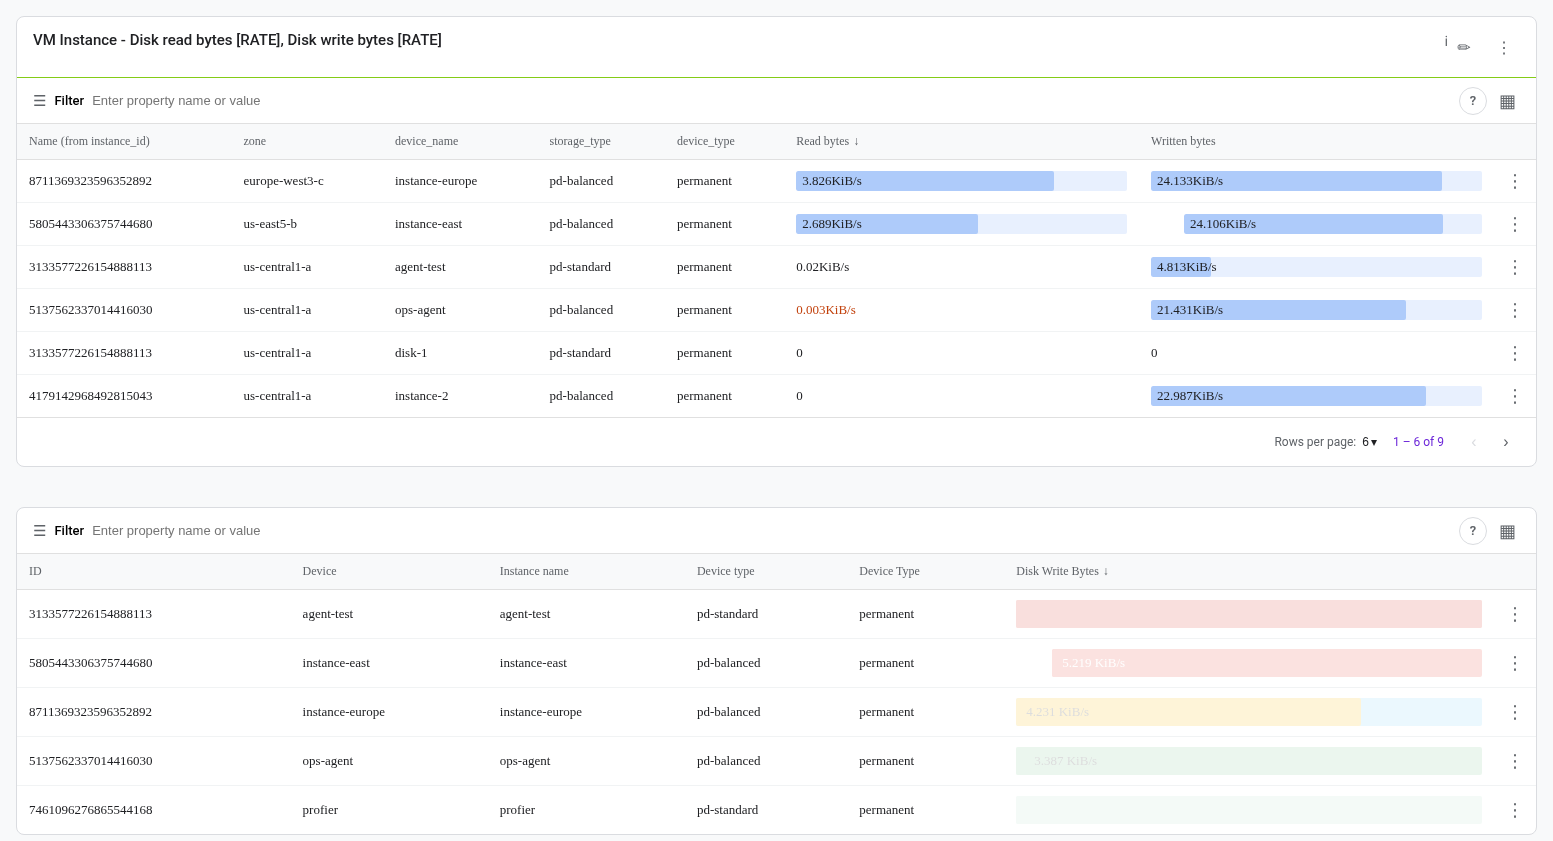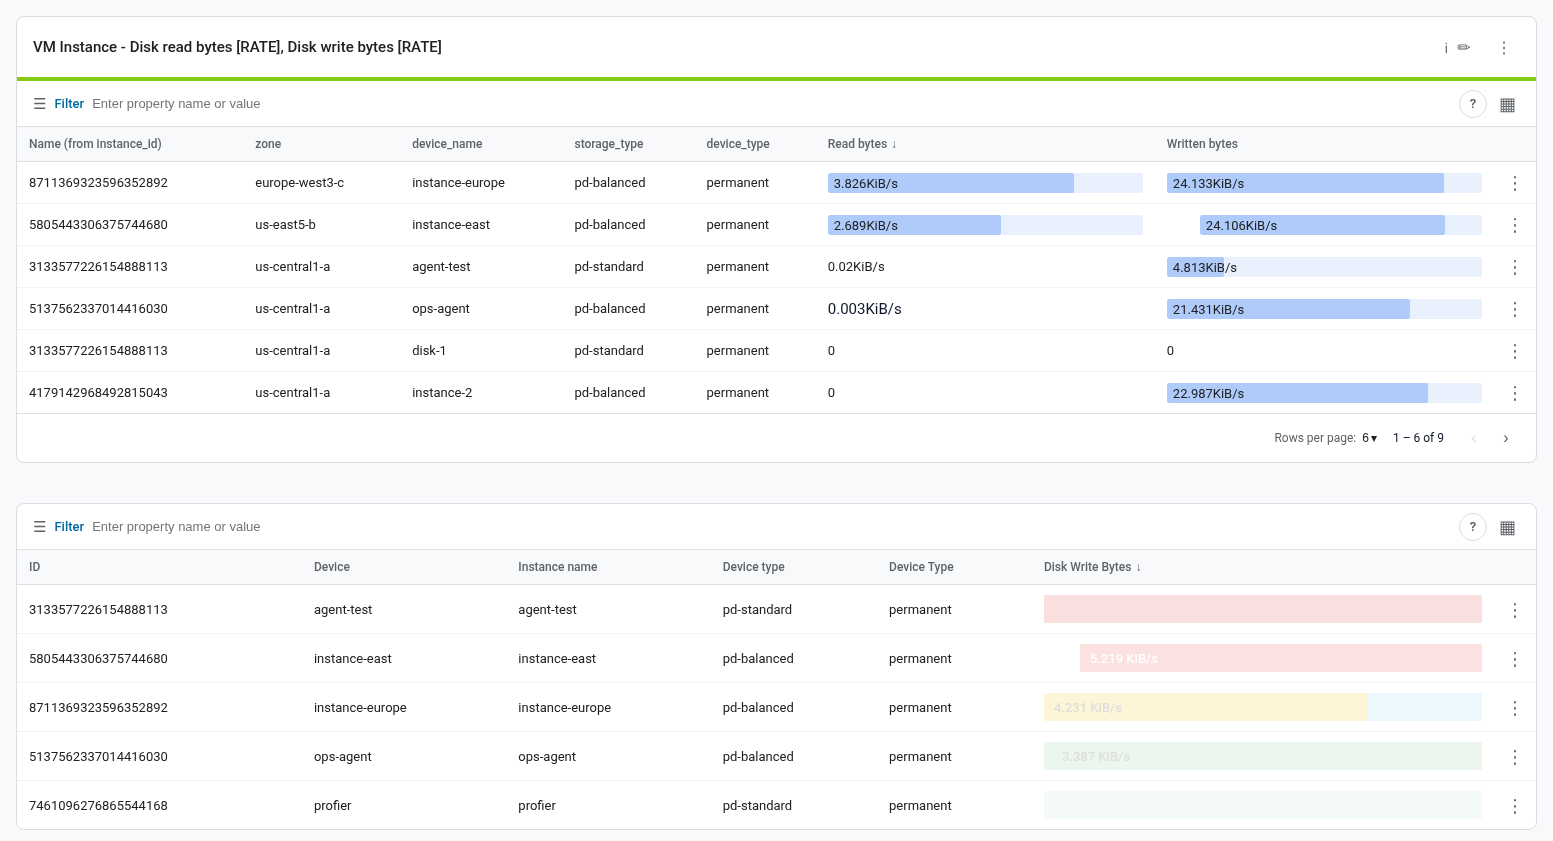"VM Instance - Disk read" .panel-header { align-items: center -> none; border-bottom: 4px solid #84cc16 -> 1px solid #84cc16 }
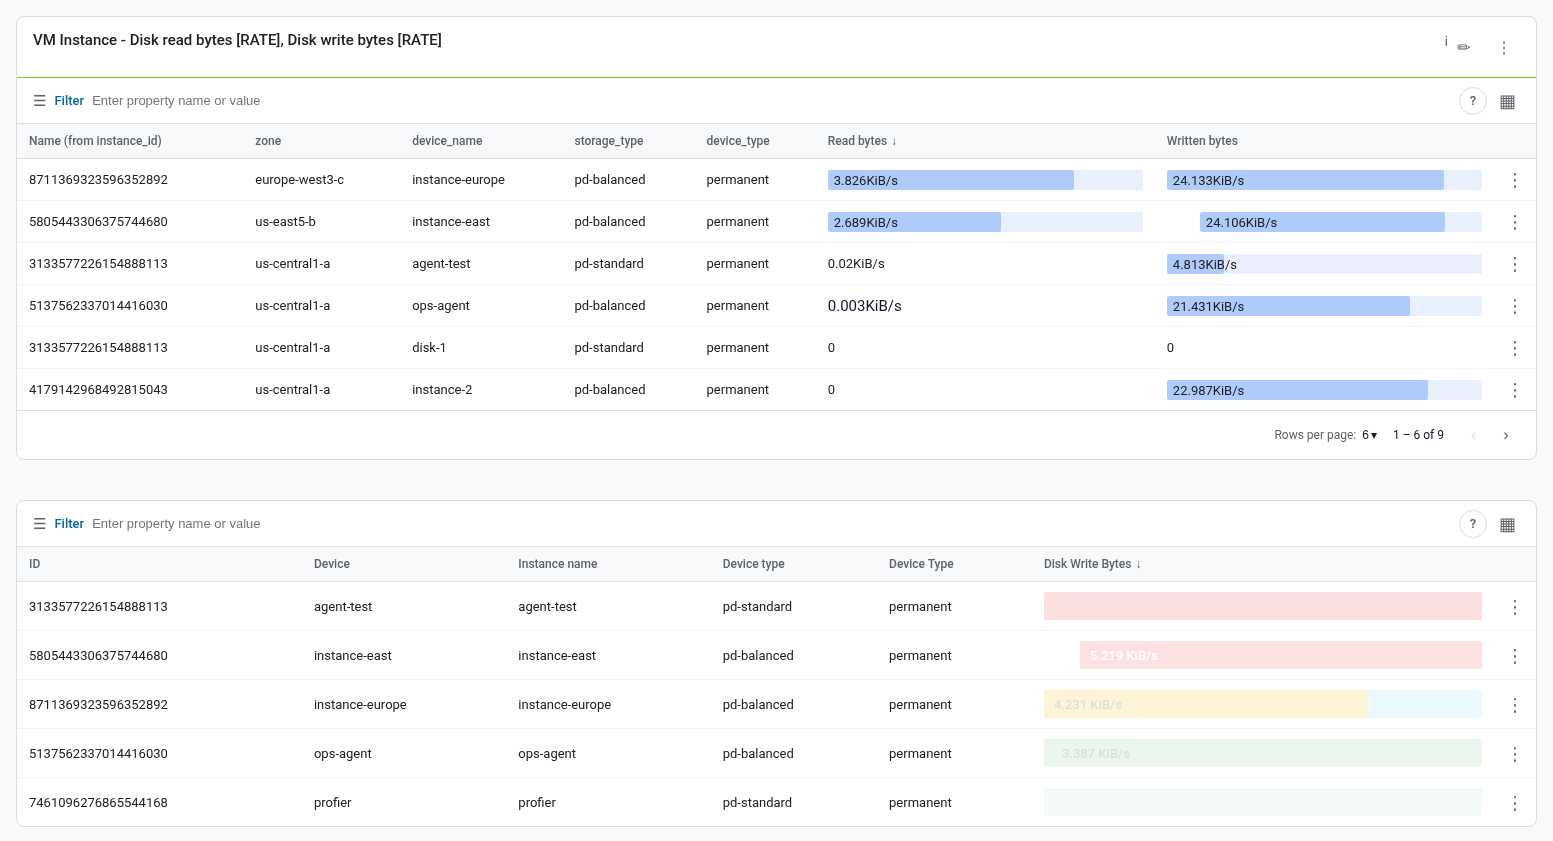"Filter" .filter-label { color: #0369a1 -> #000000 }
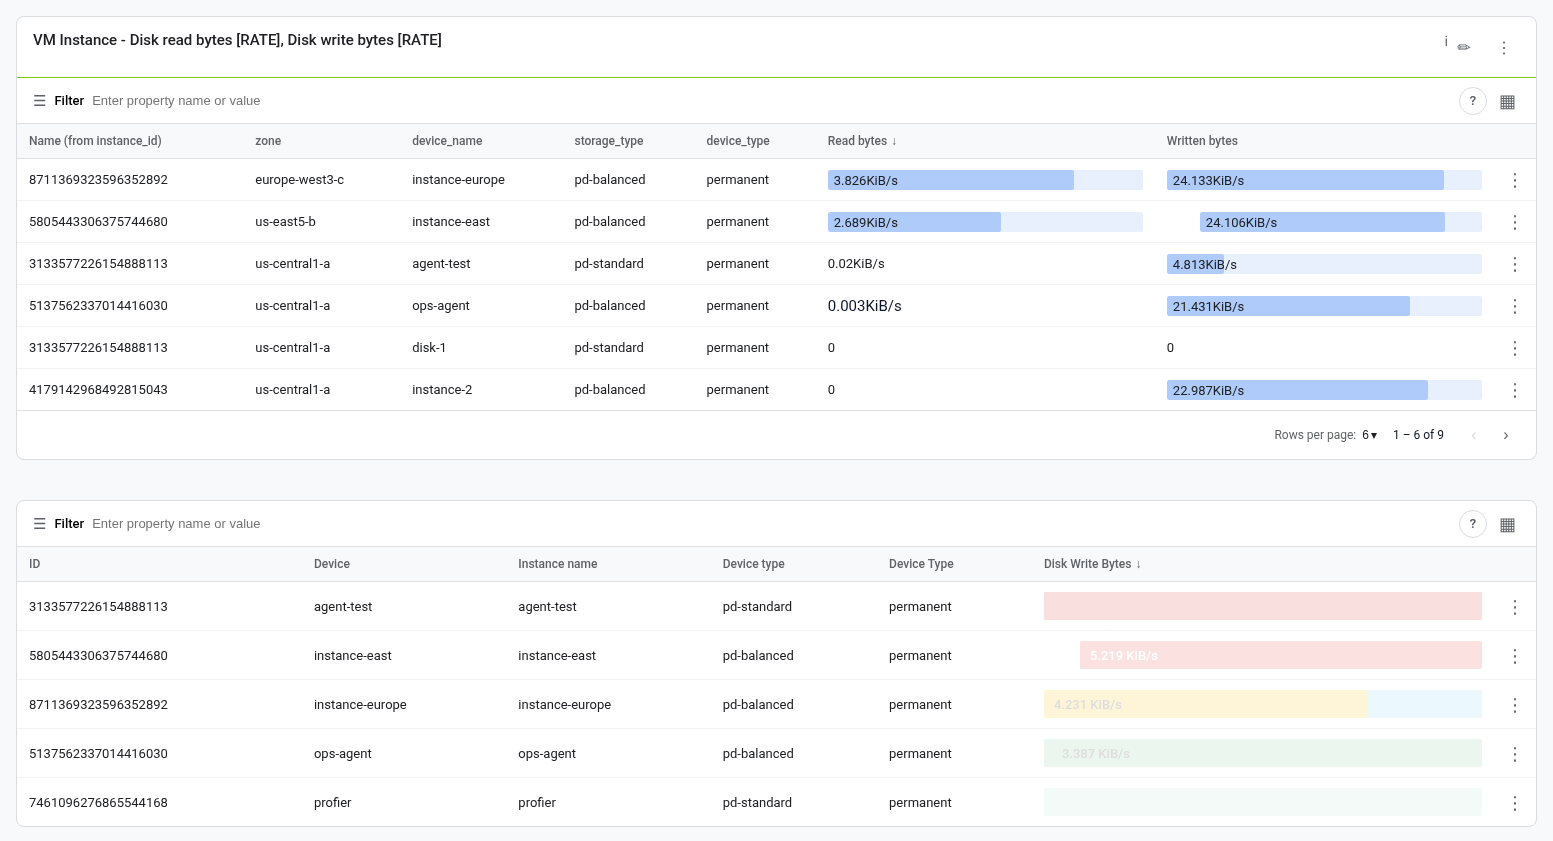"Name (from instance_id)" table { font-family: none -> Liberation Serif, serif }
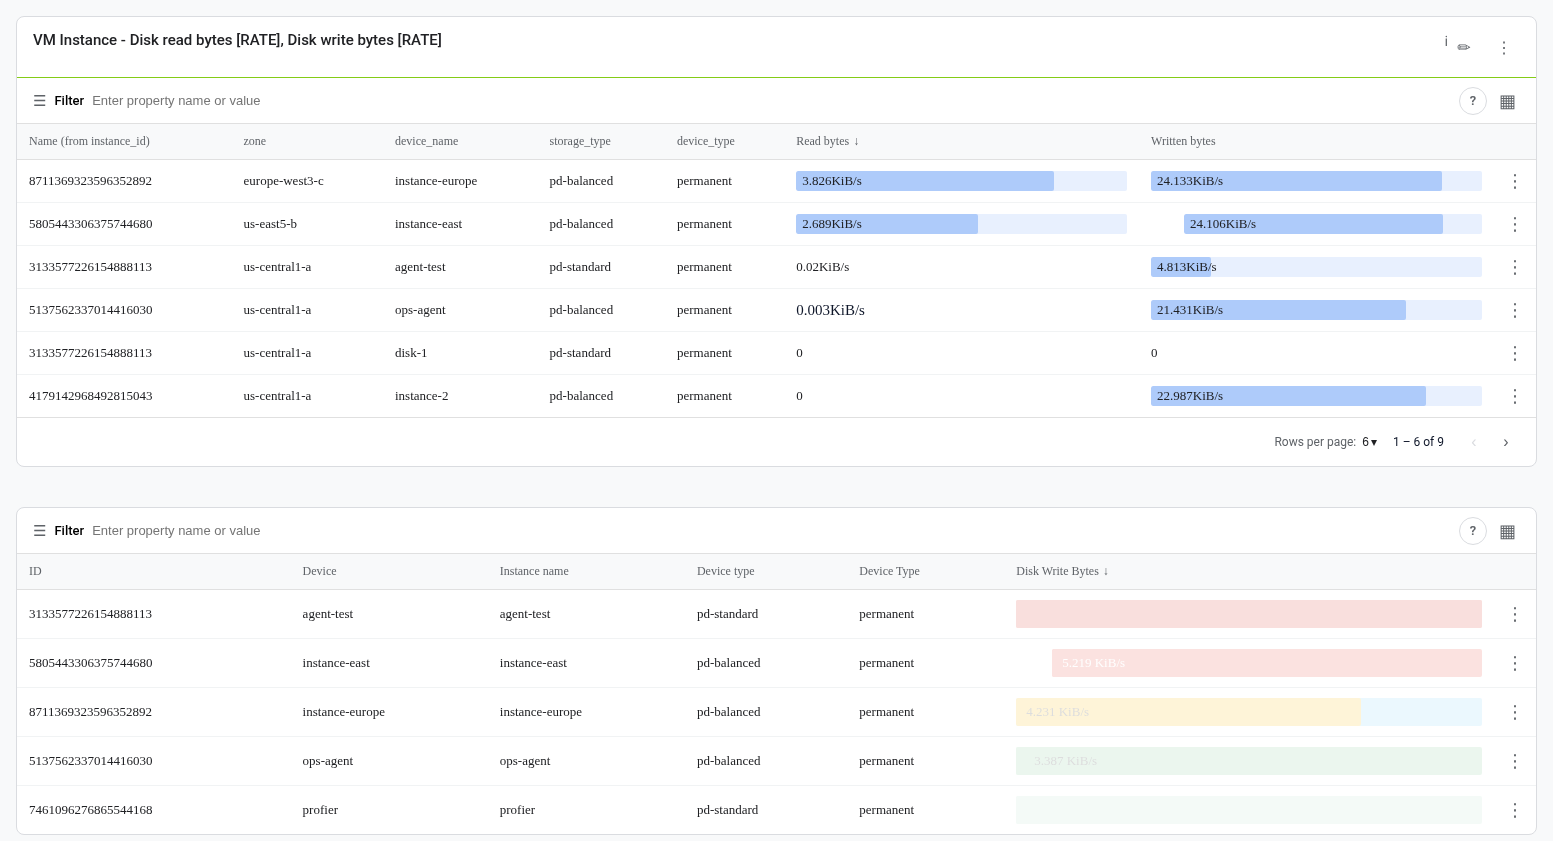"0.003KiB/s" span { color: #0f172a -> #c2410c; font-size: 15px -> 13px }
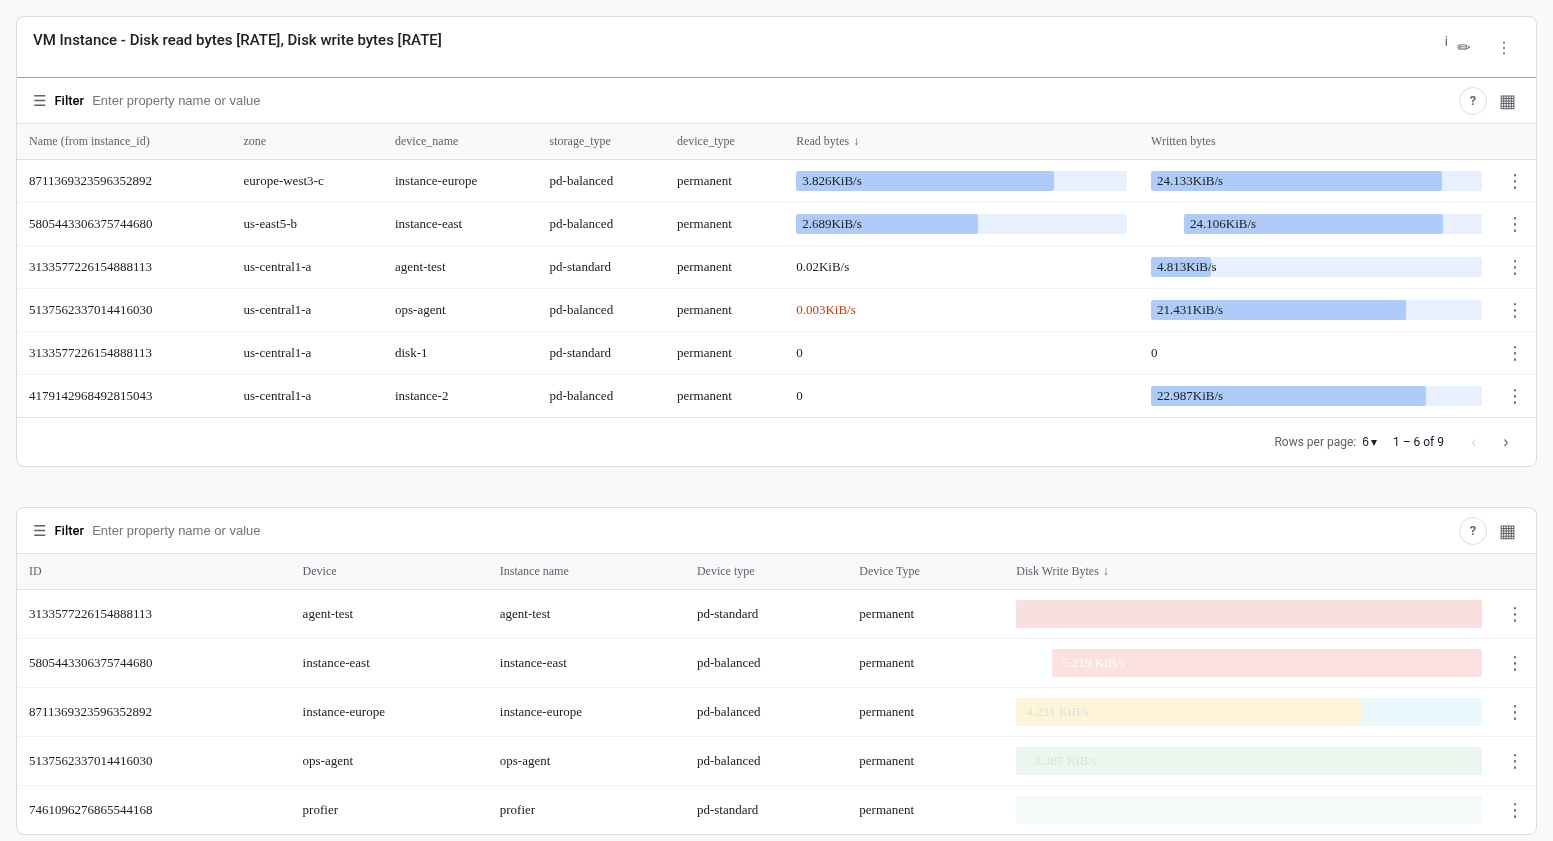"1 – 6 of 9" .page-range { color: #0f172a -> #6d28d9 }
